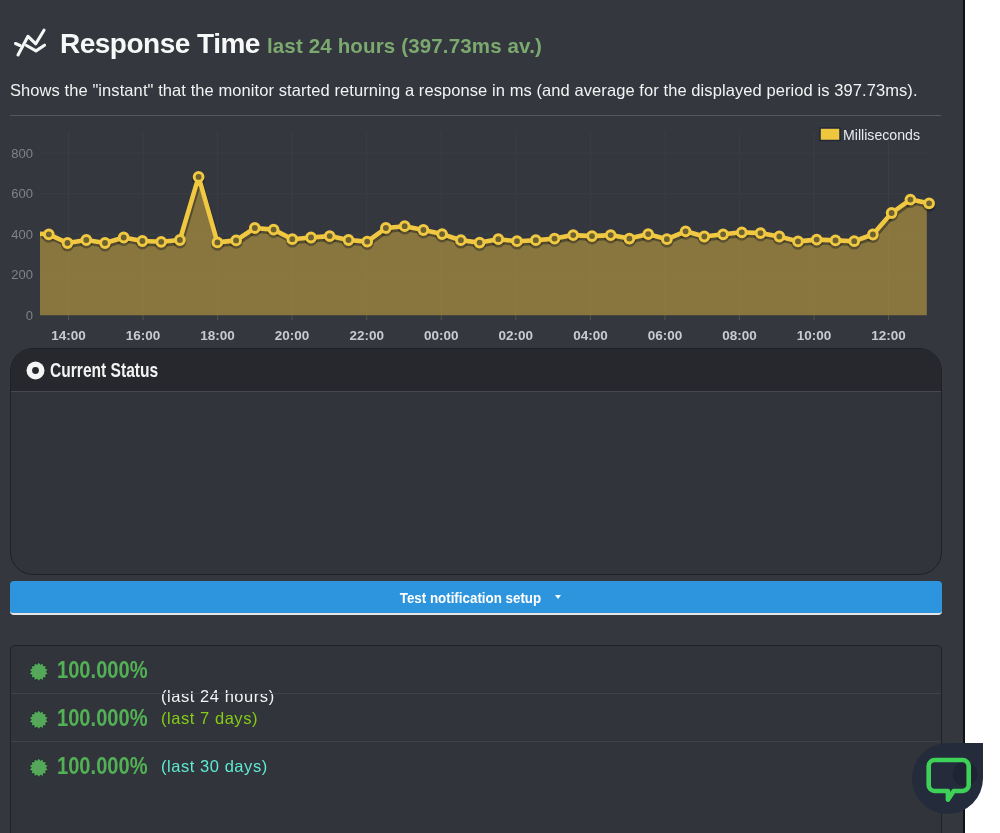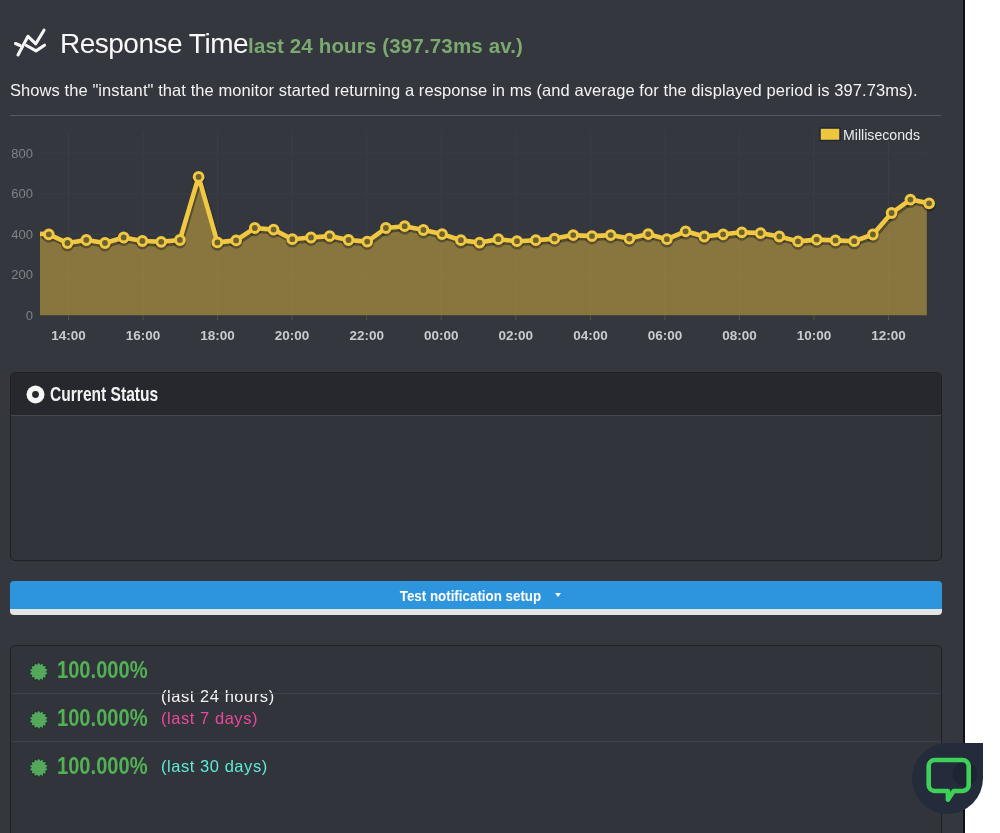"Response Time" .hdr .t1 { font-weight: normal -> bold }
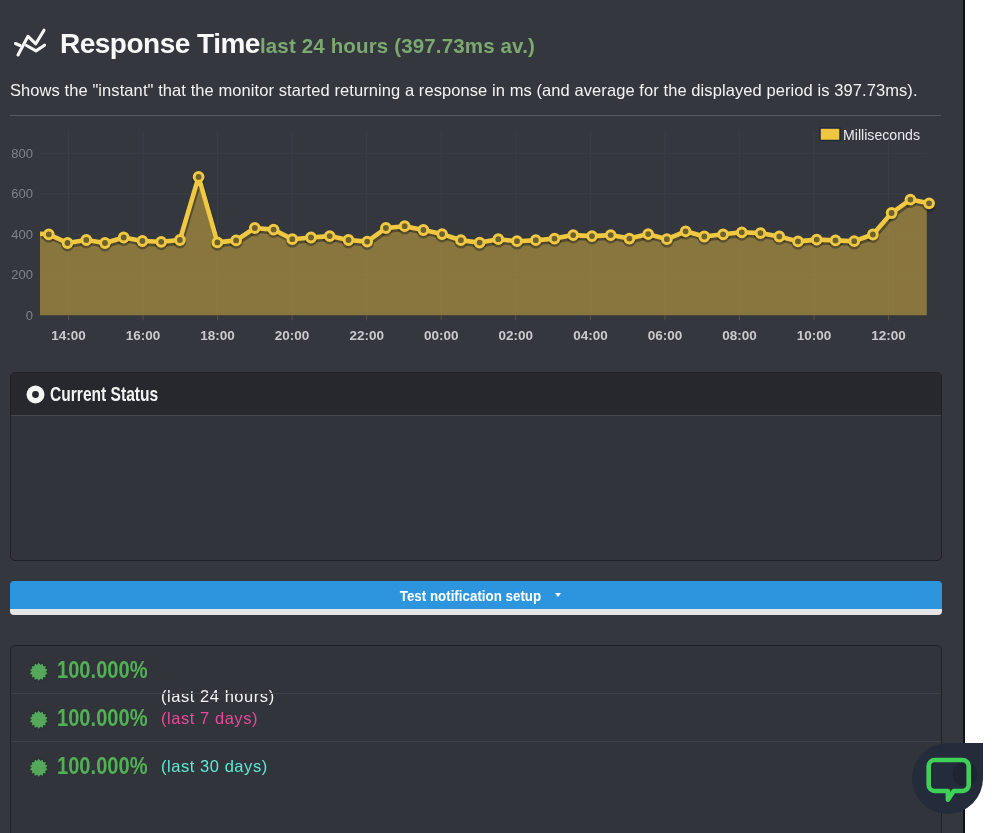"last 24 hours (397.73ms av.)" .hdr .t2 { margin-left: 0 -> 7px }
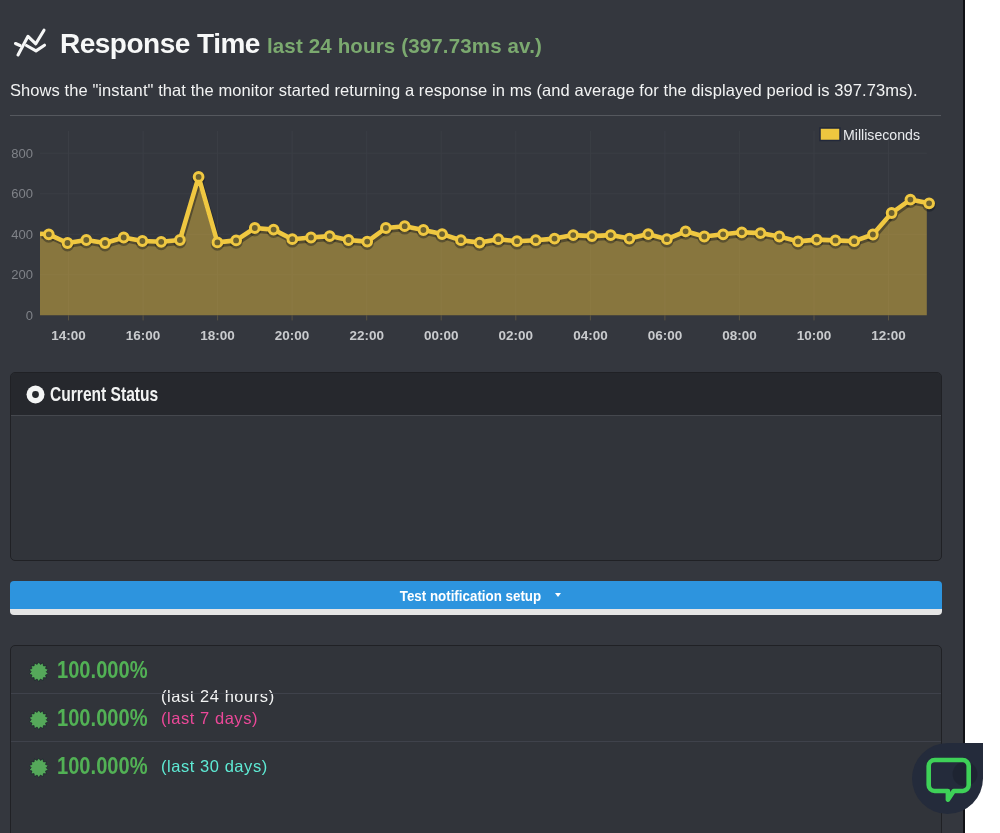"Current Status" div.panel { border-radius: none -> 23px; height: 189px -> 227px; top: 372px -> 348px }
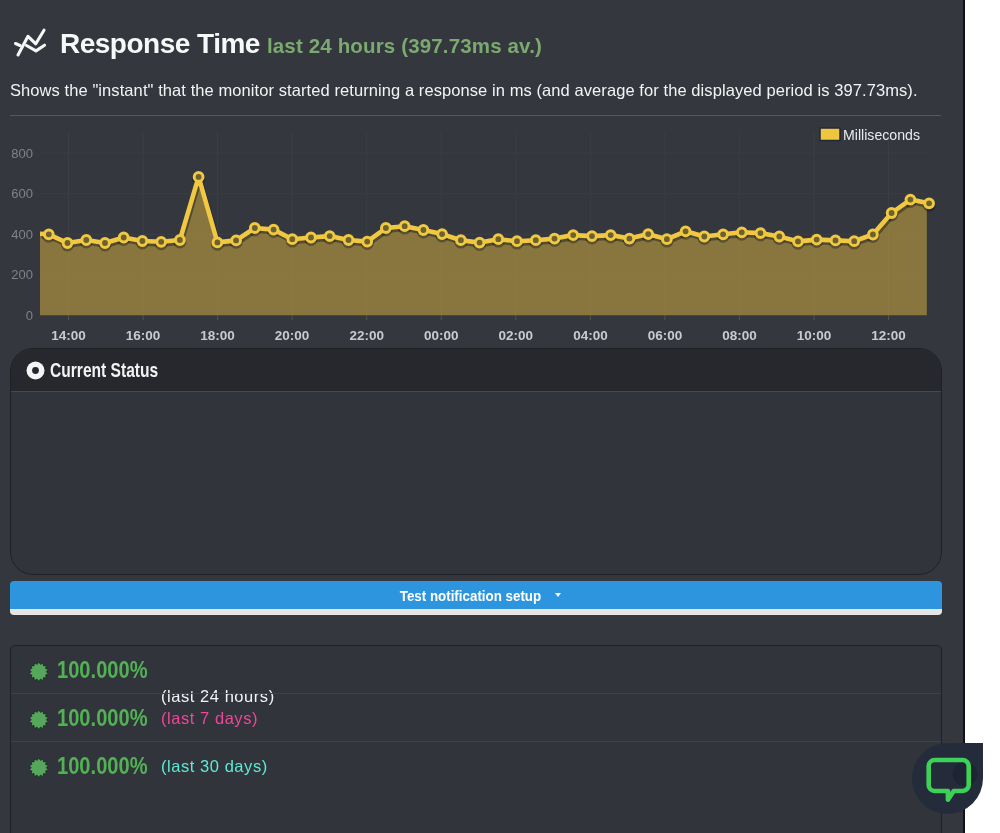"Test notification setup" div { border-bottom: 6px solid #e5e5e5 -> 2px solid #e5e5e5 }
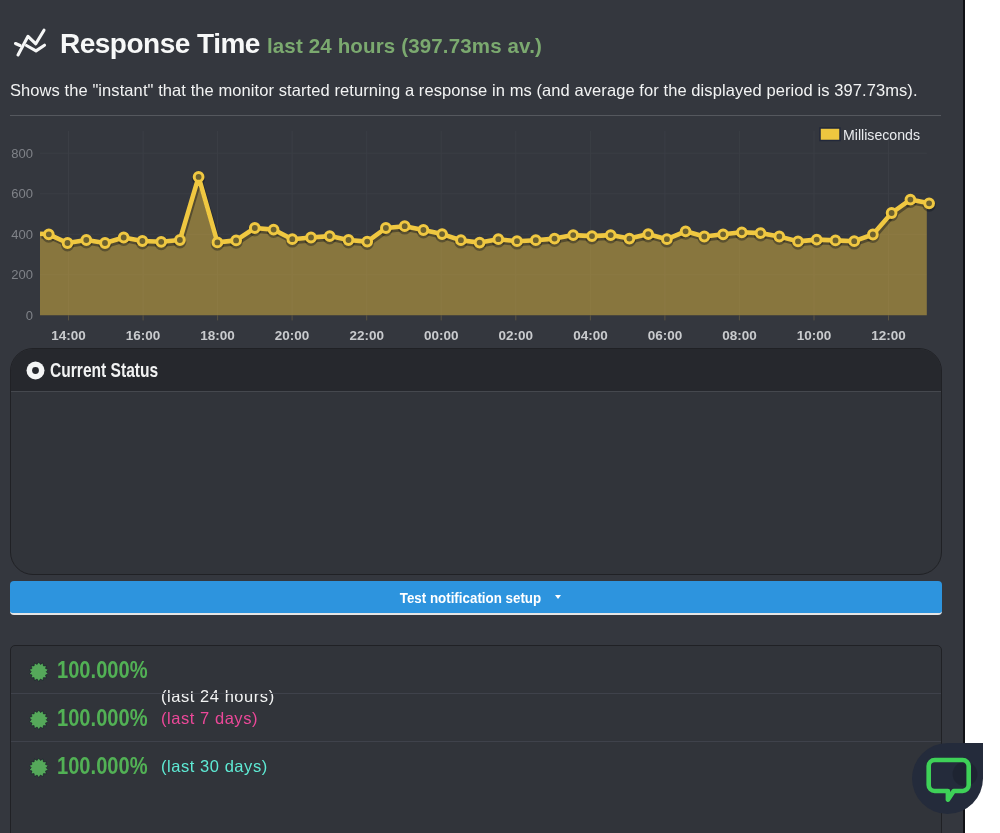"(last 7 days)" span { color: #ec4899 -> #84cc16 }
